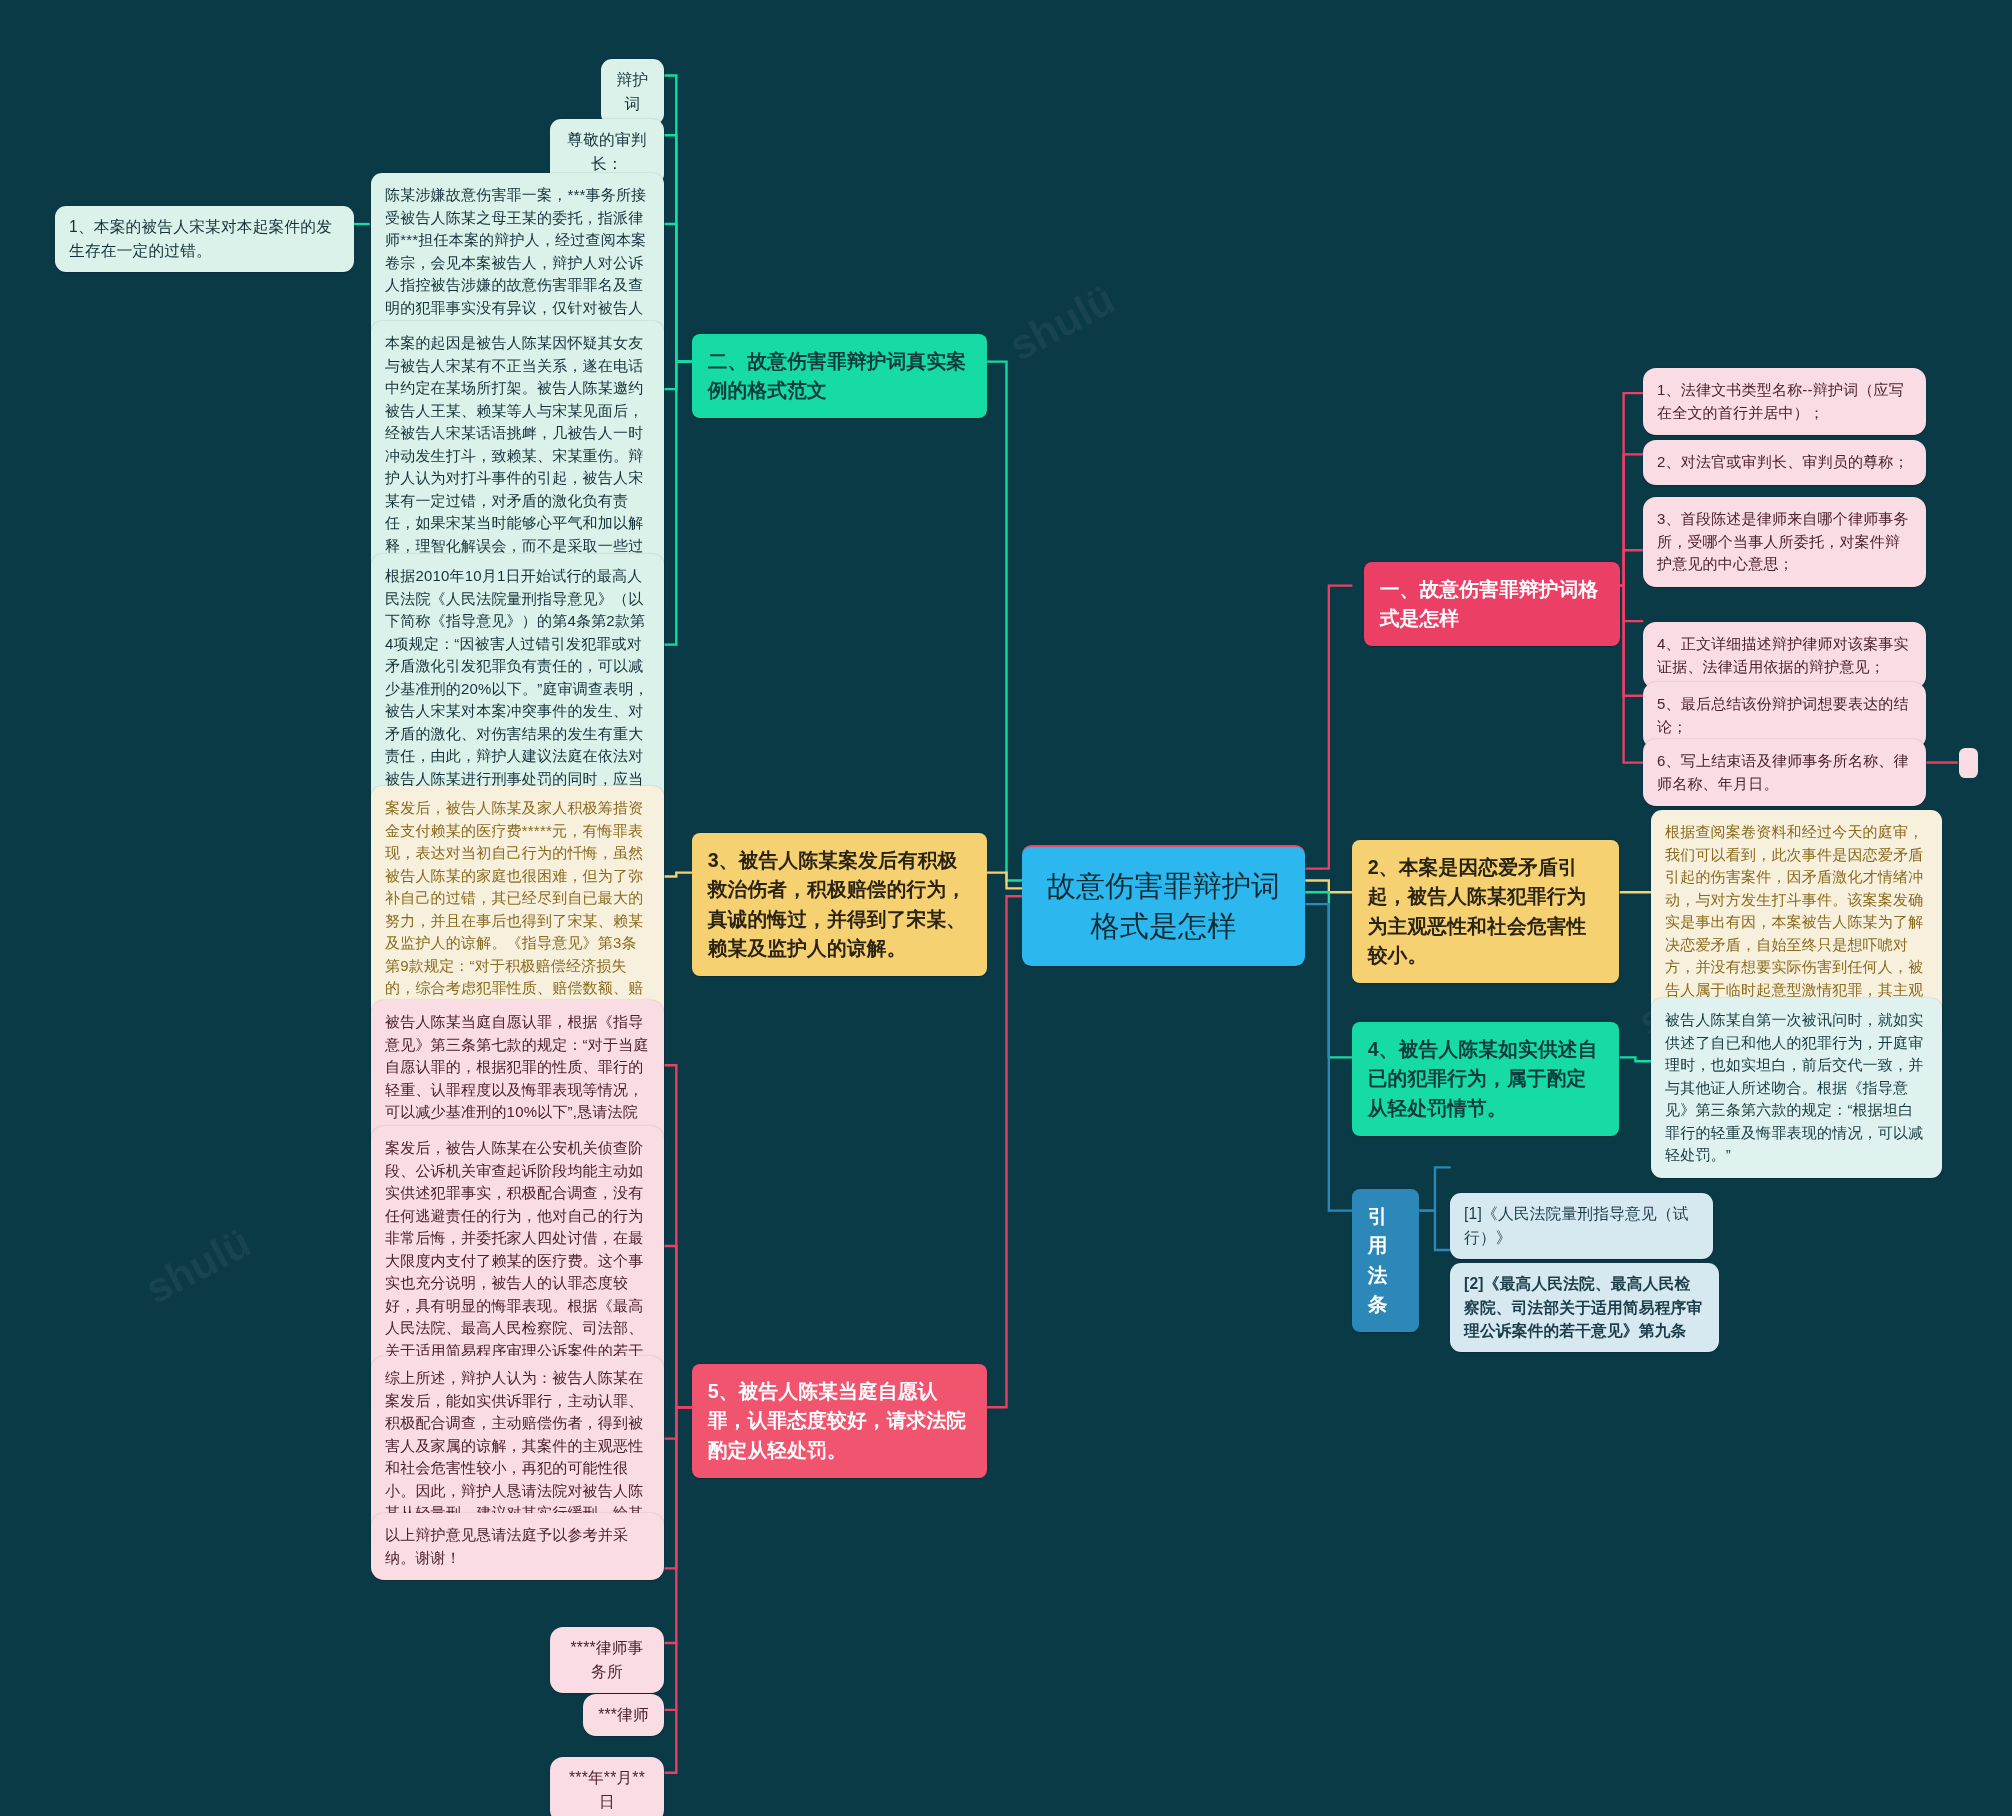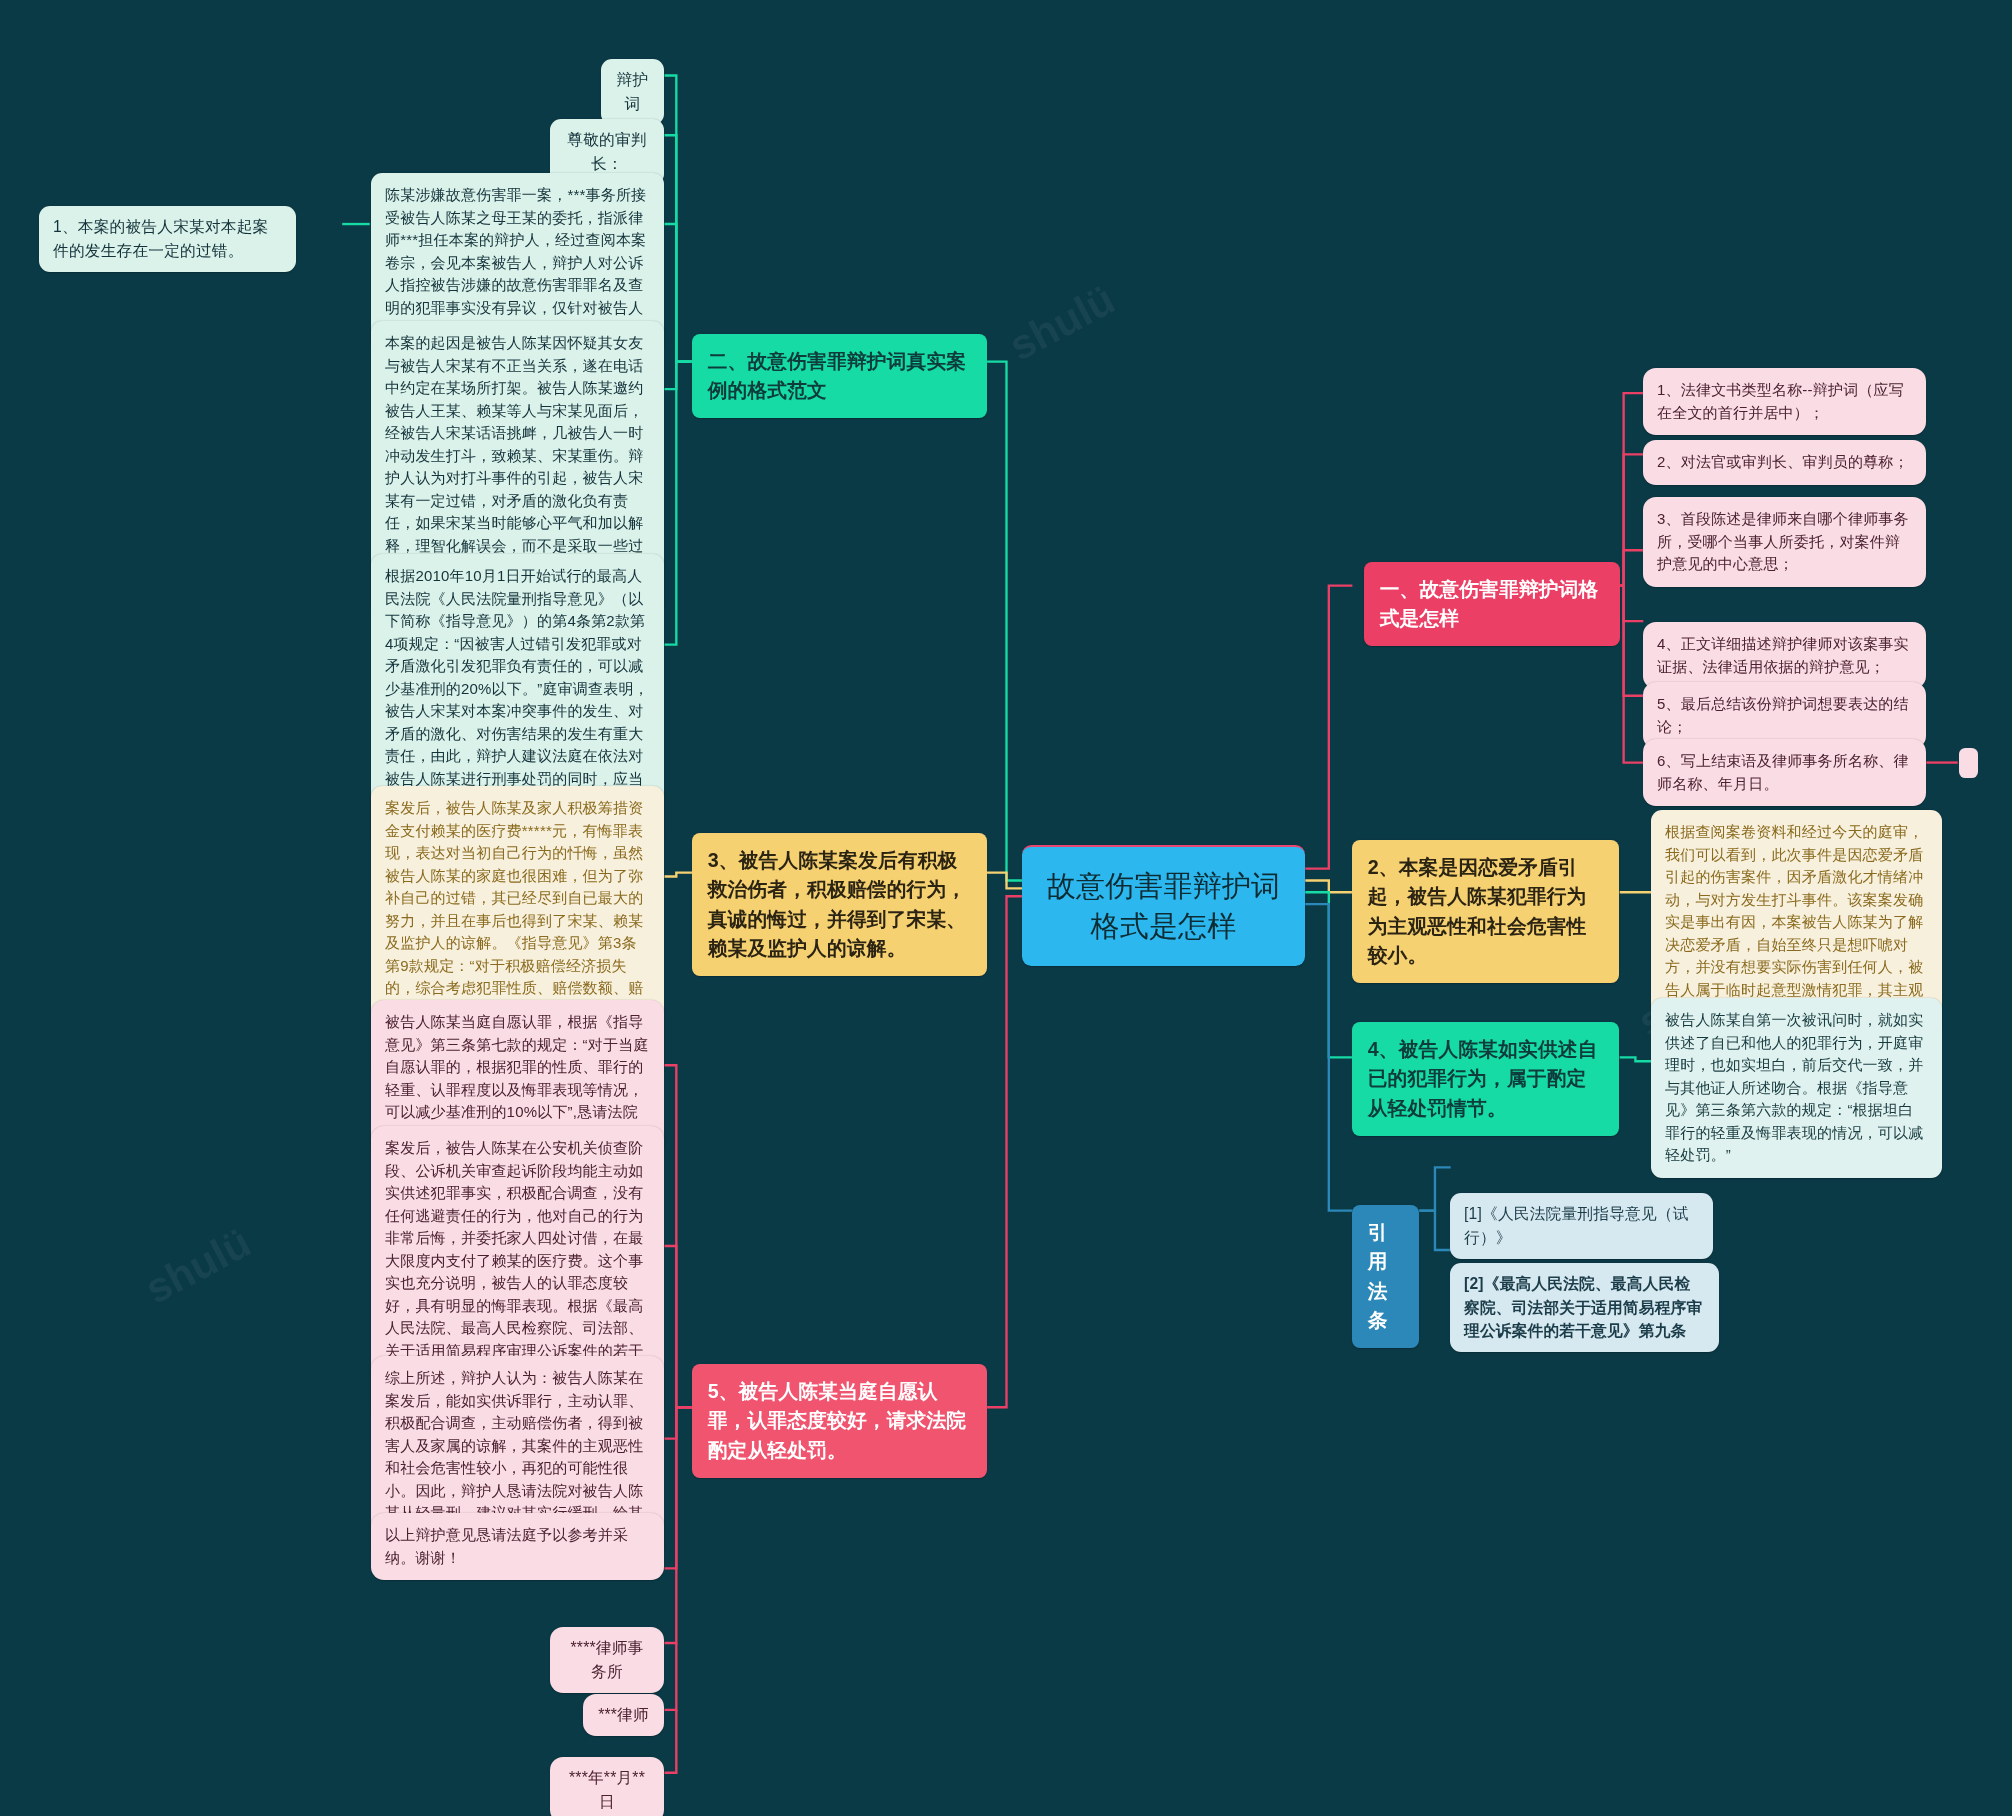"1、本案的被告人宋某对本起案件的发生存在一定的过错。" div.node { left: 39px -> 55px; width: 257px -> 299px }
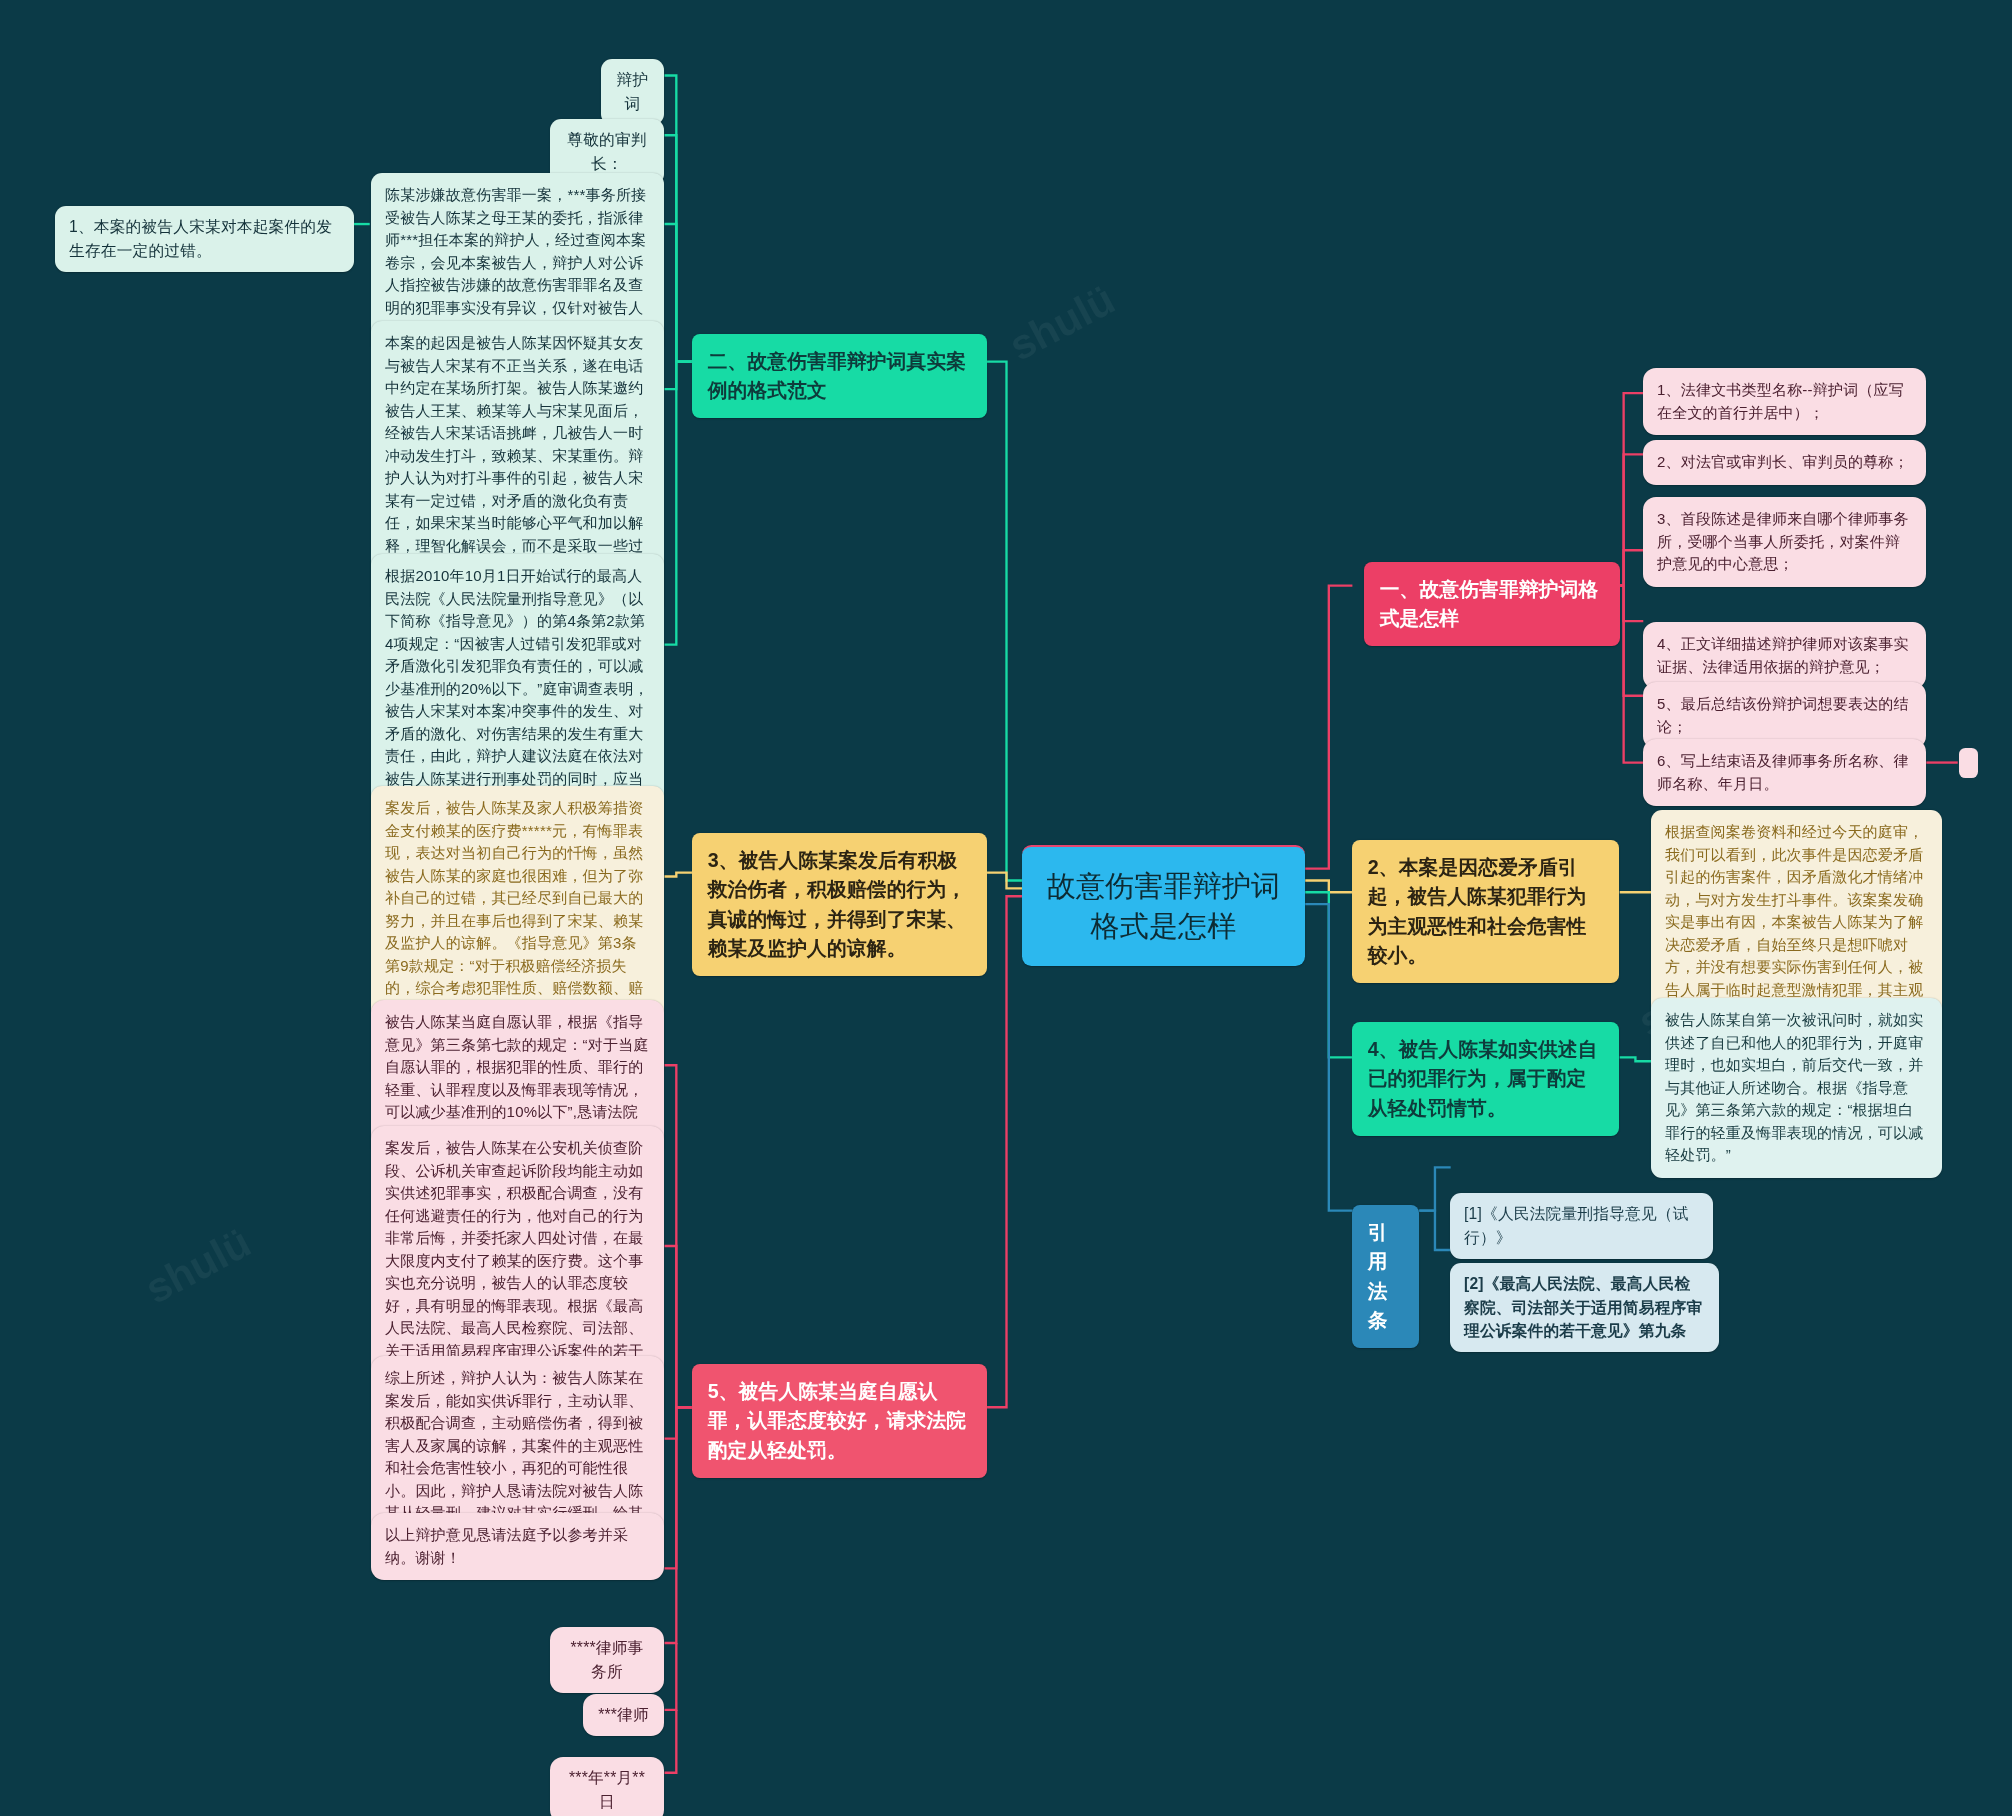"引用法条" .n-b-blue { margin-top: 16px -> none }
